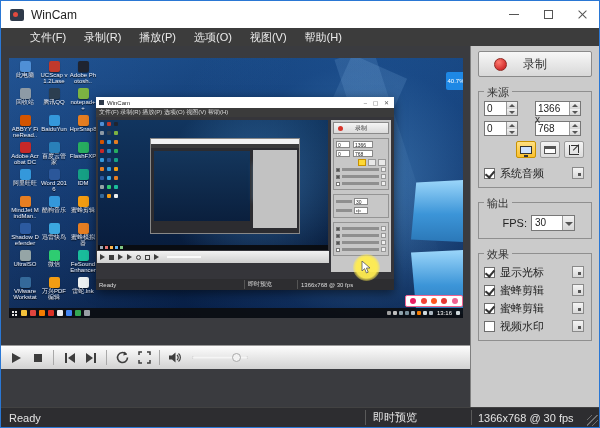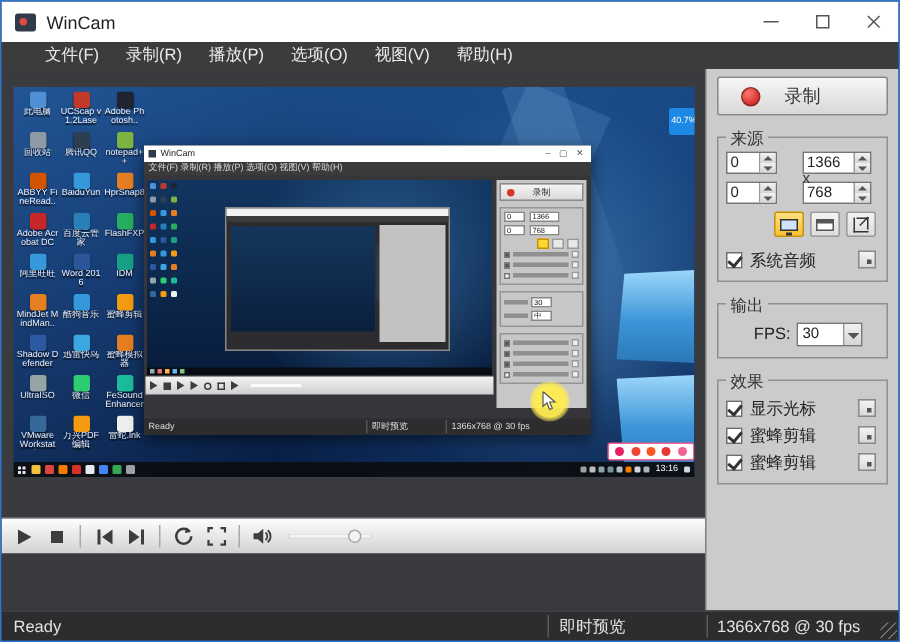"视频水印" div.cb-row { html: none -> <div> <span></span> <span>视频水印</span> <span></span> </div> }
